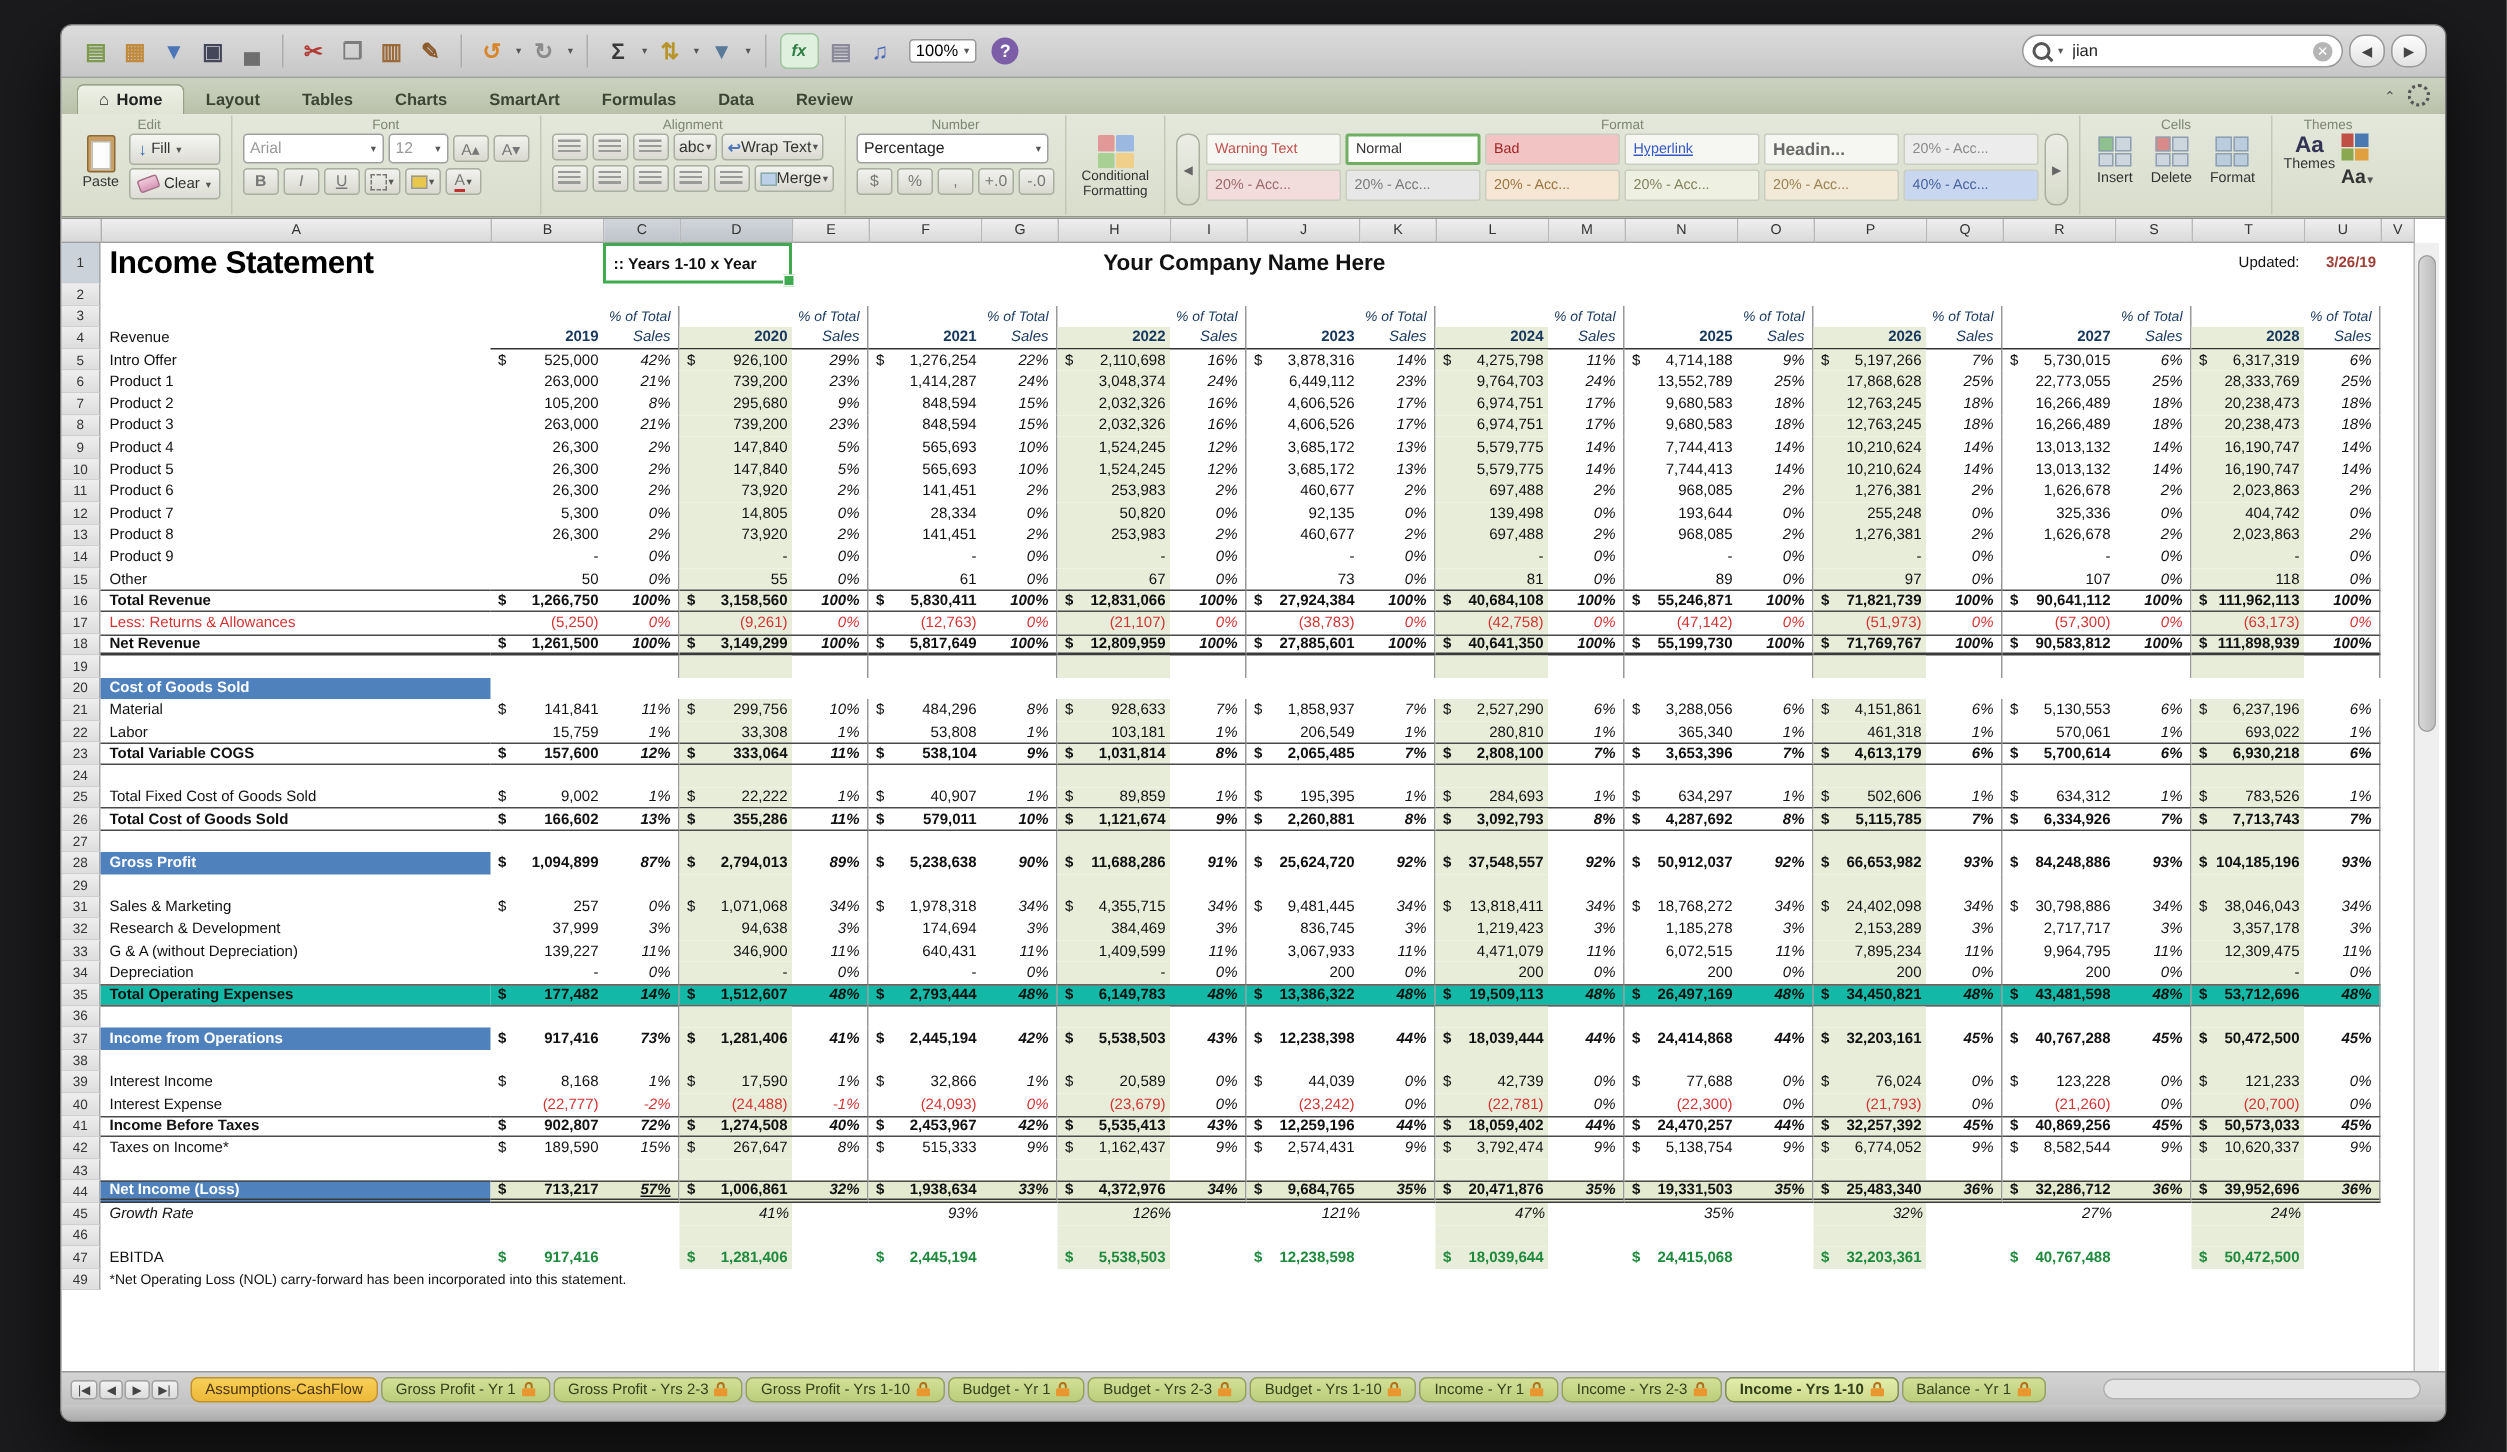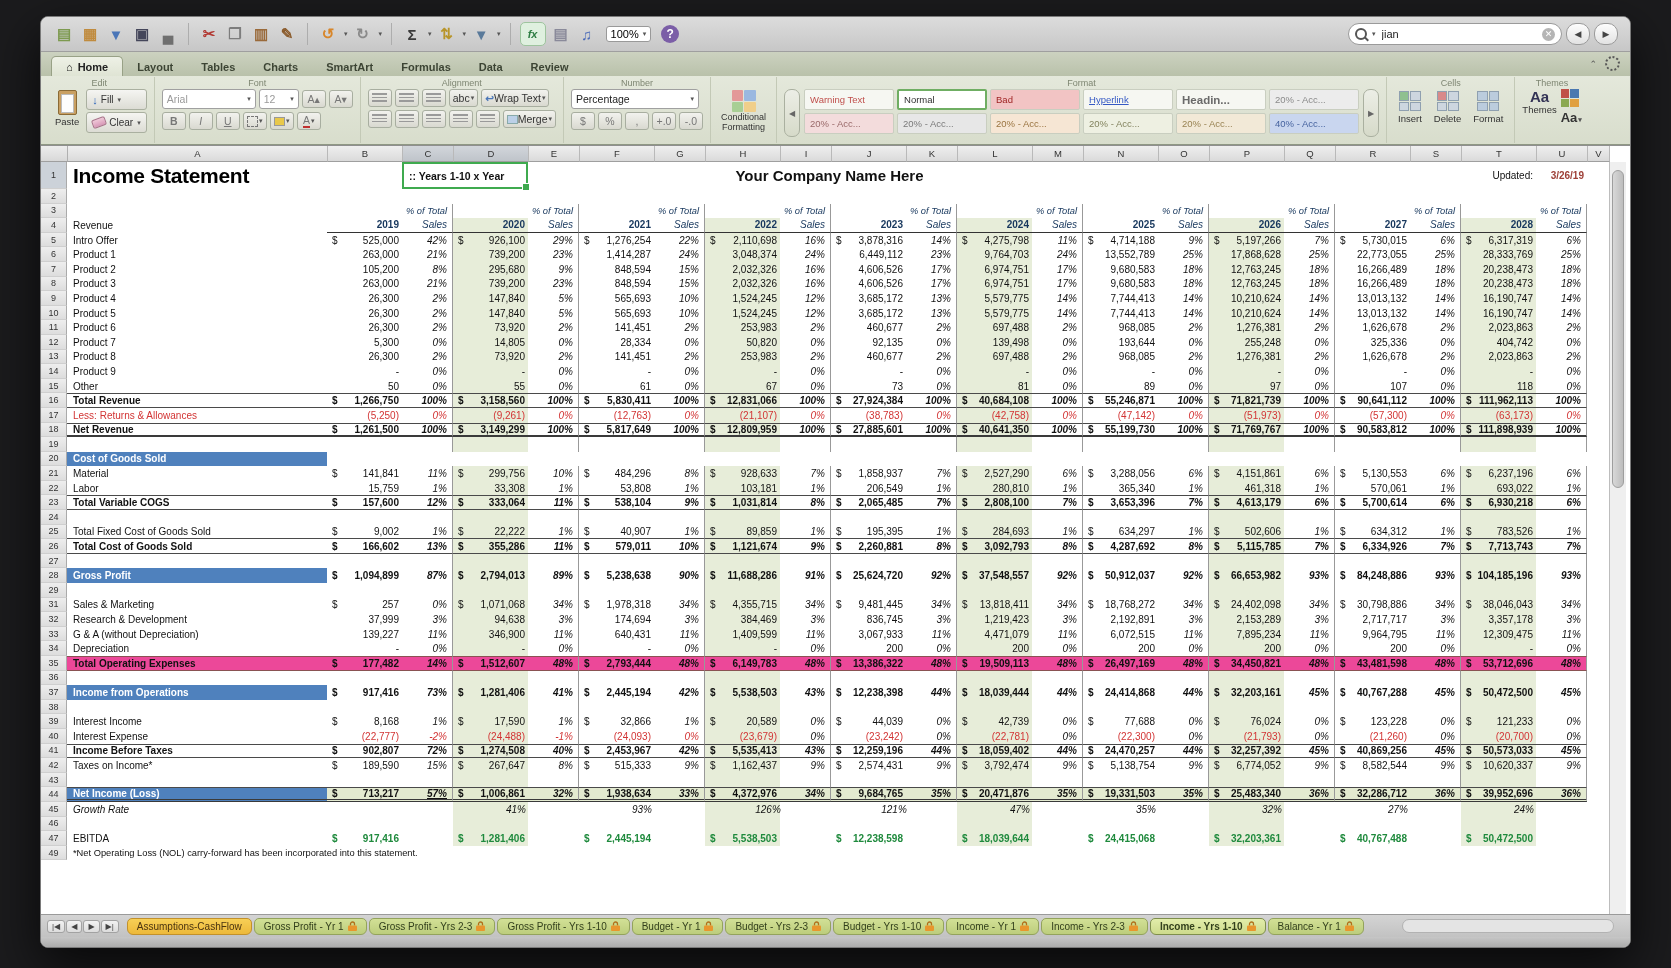"2,192,891" div.cell { text: 2,192,891 -> 1,185,278 }
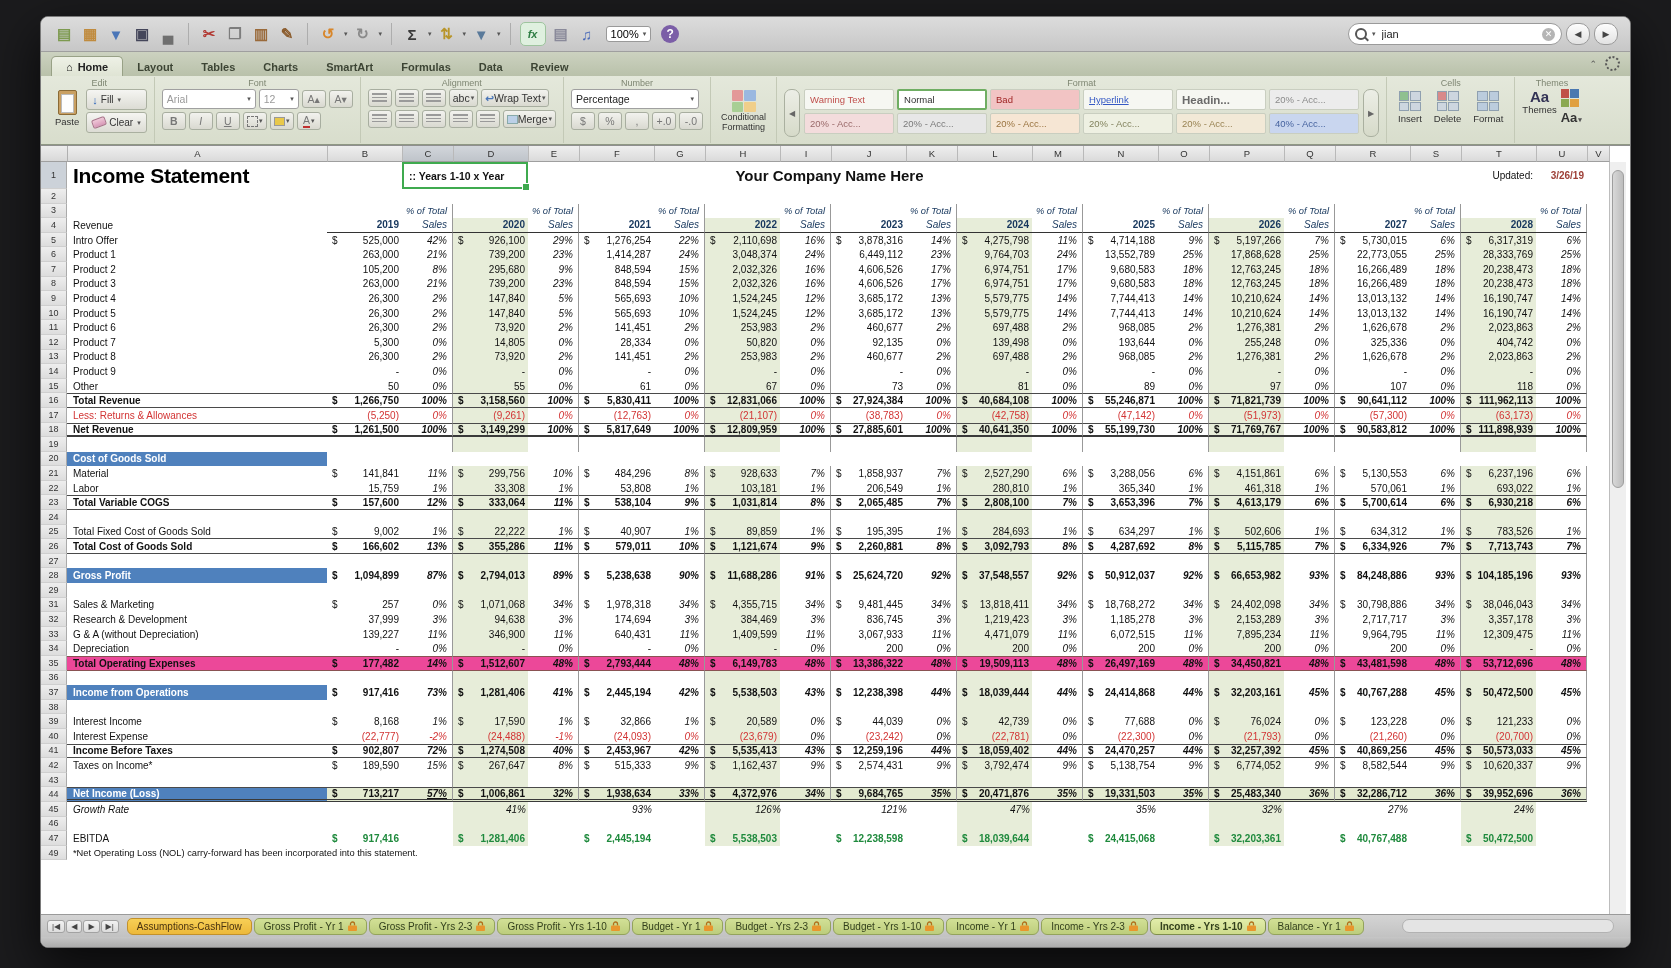"Total Operating Expenses" .fill-pink { background: #ec4899 -> #14b8a6 }
